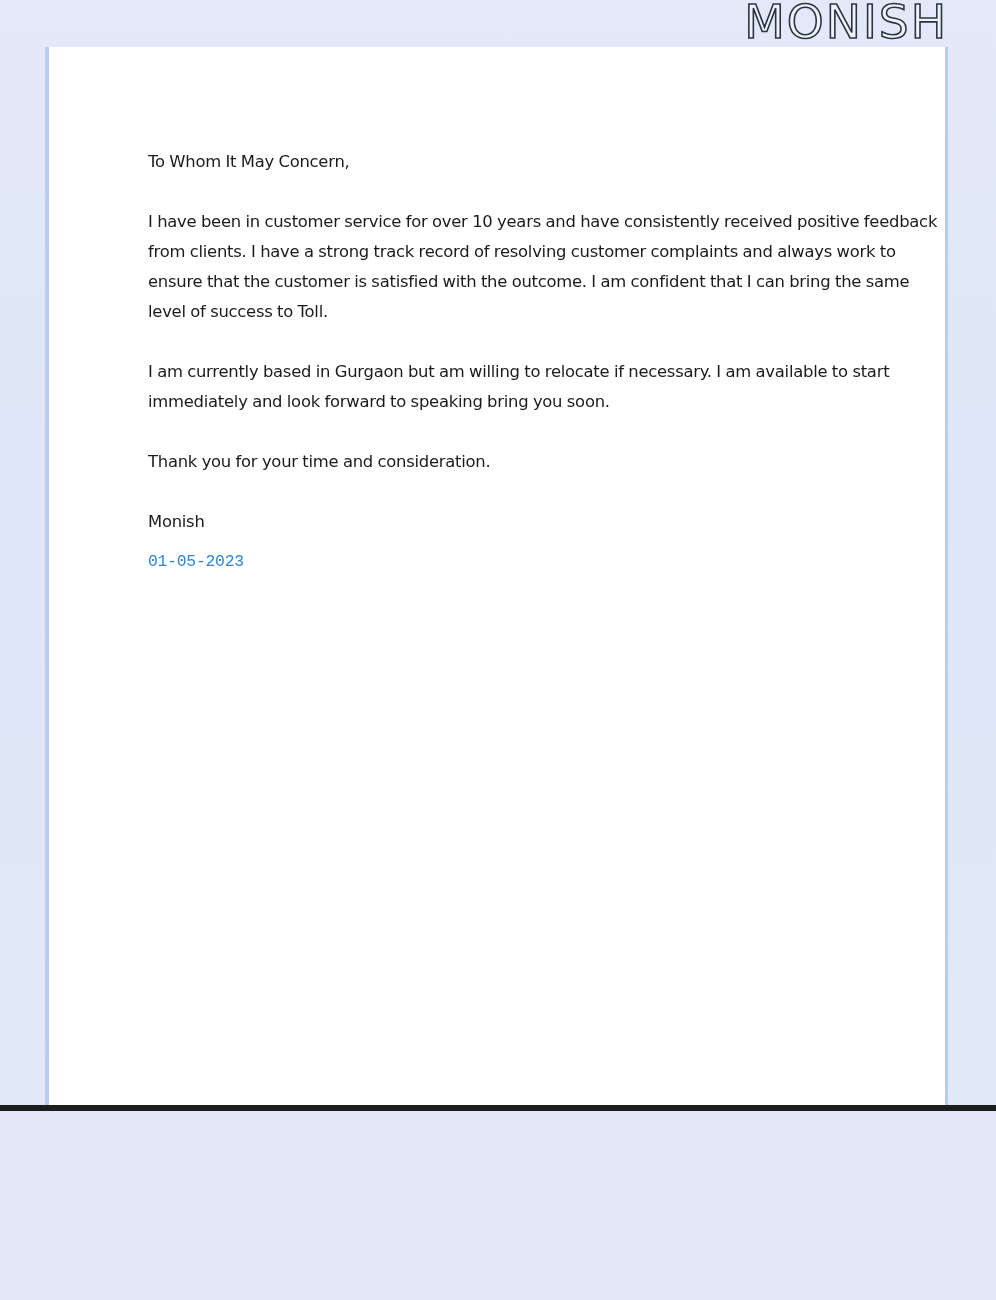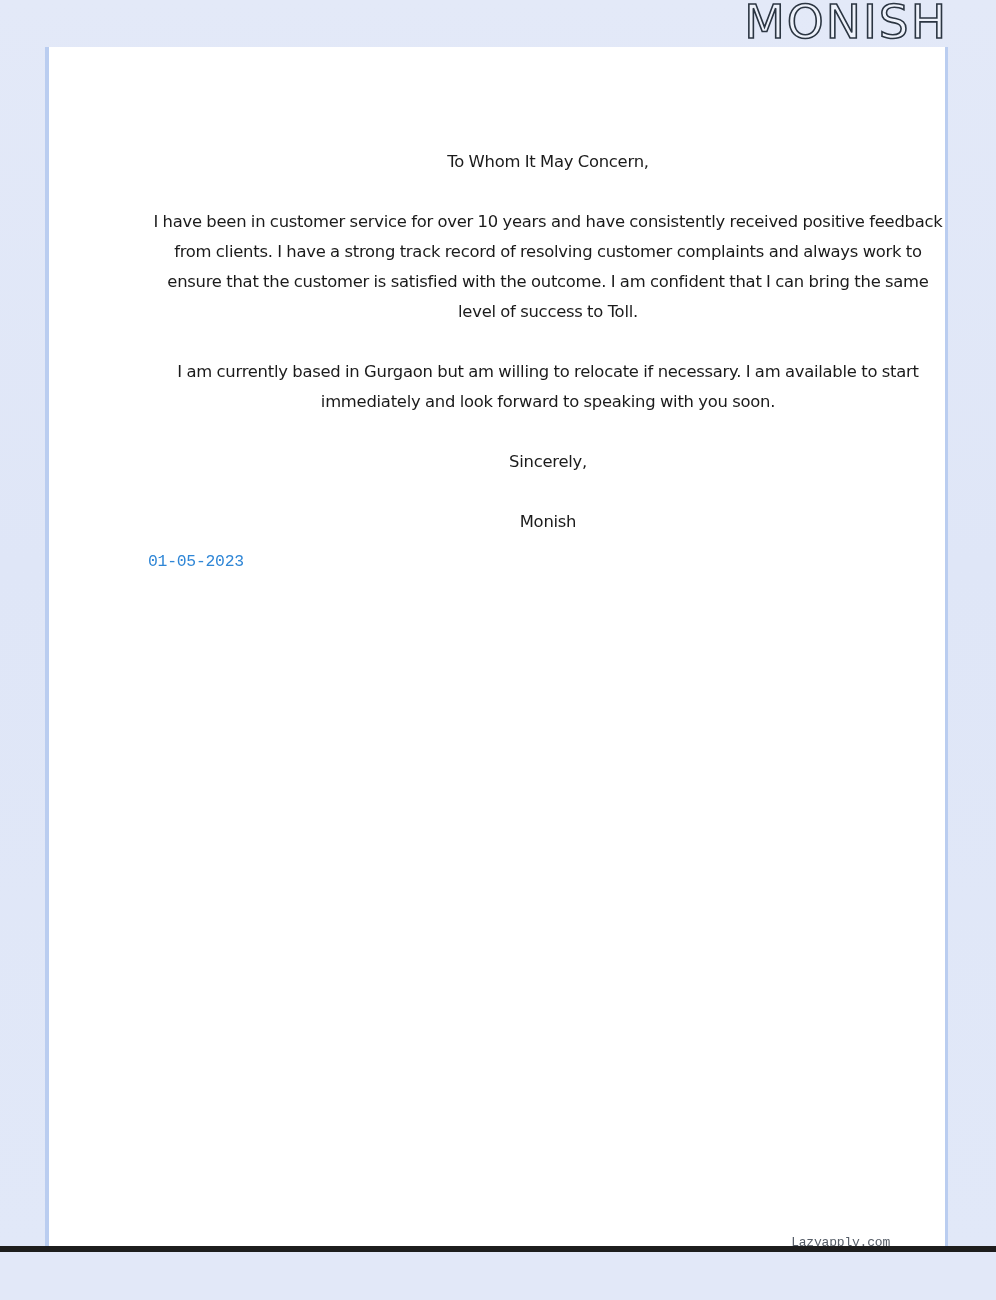"MONISH" #page { height: 1252px -> 1111px }
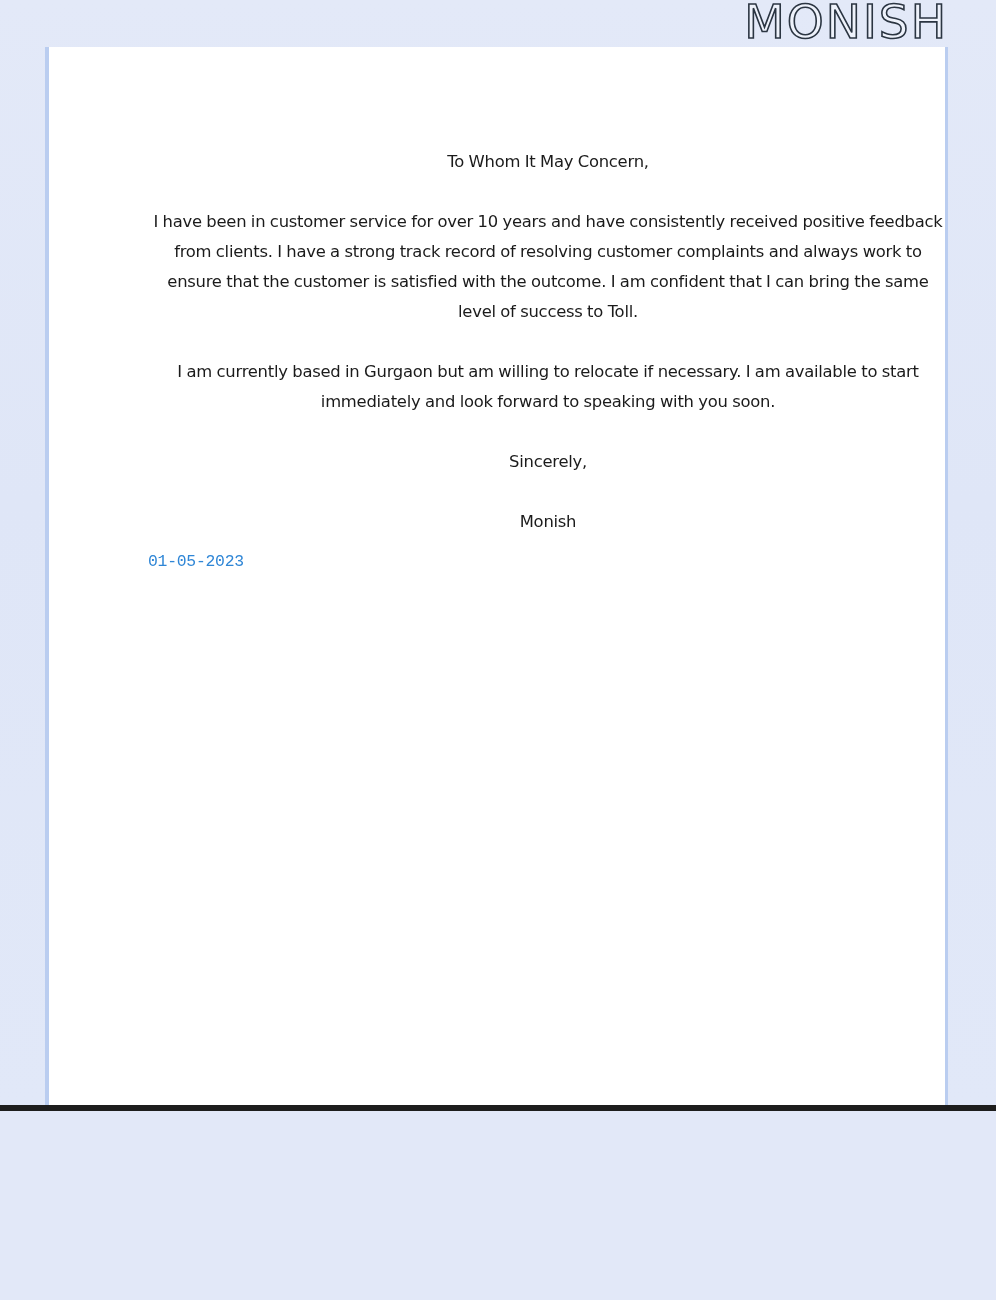"To Whom It May Concern," .para { text-align: center -> left }
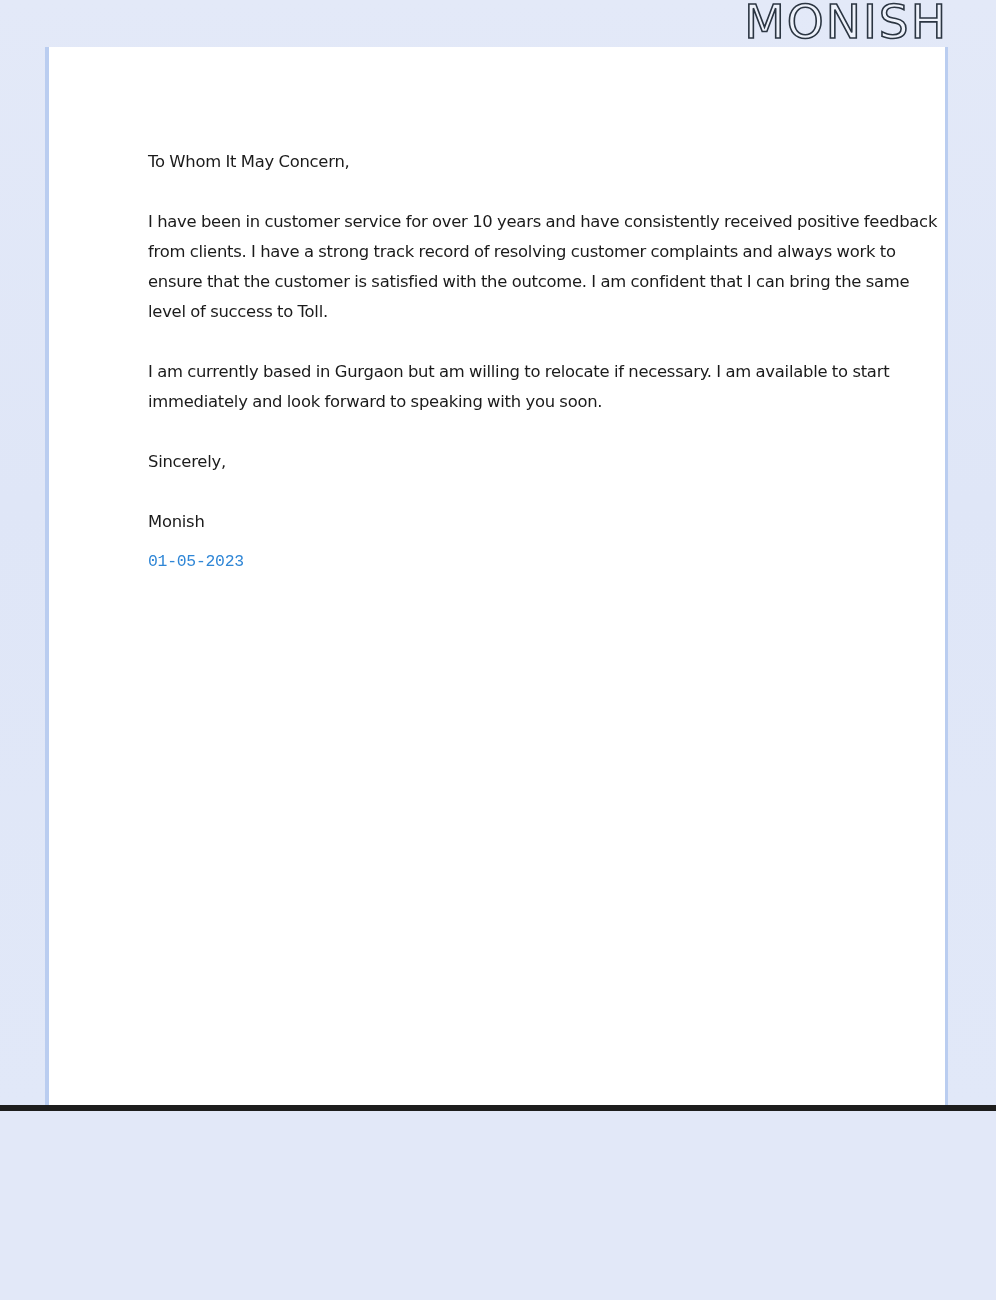"I am currently based in" p.para { text: with -> bring }
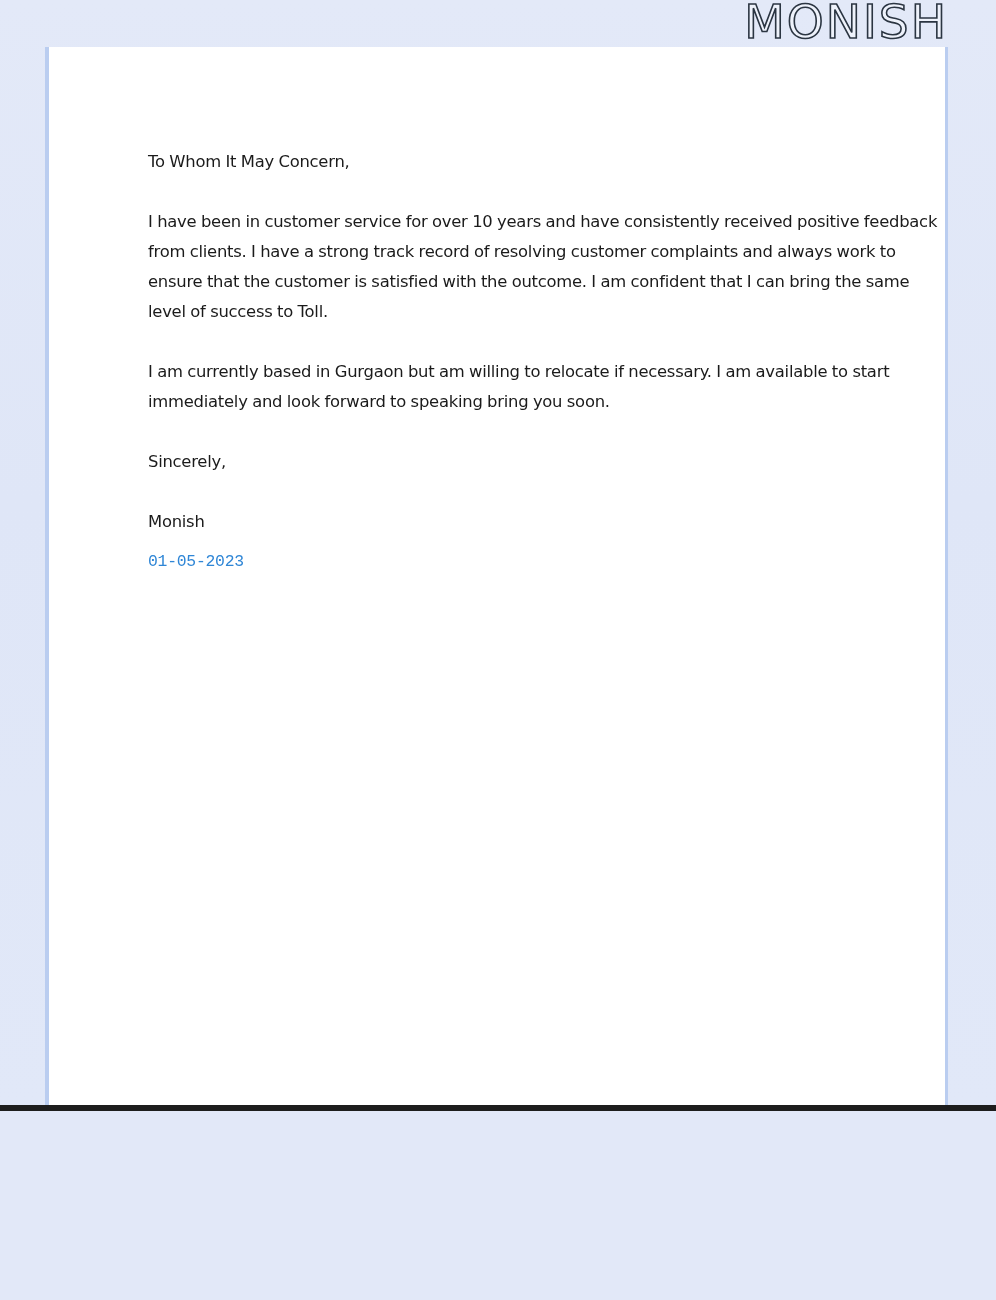"Thank you for your time" p.para { html: none -> <p>Thank you for your time and consideration.</p> }
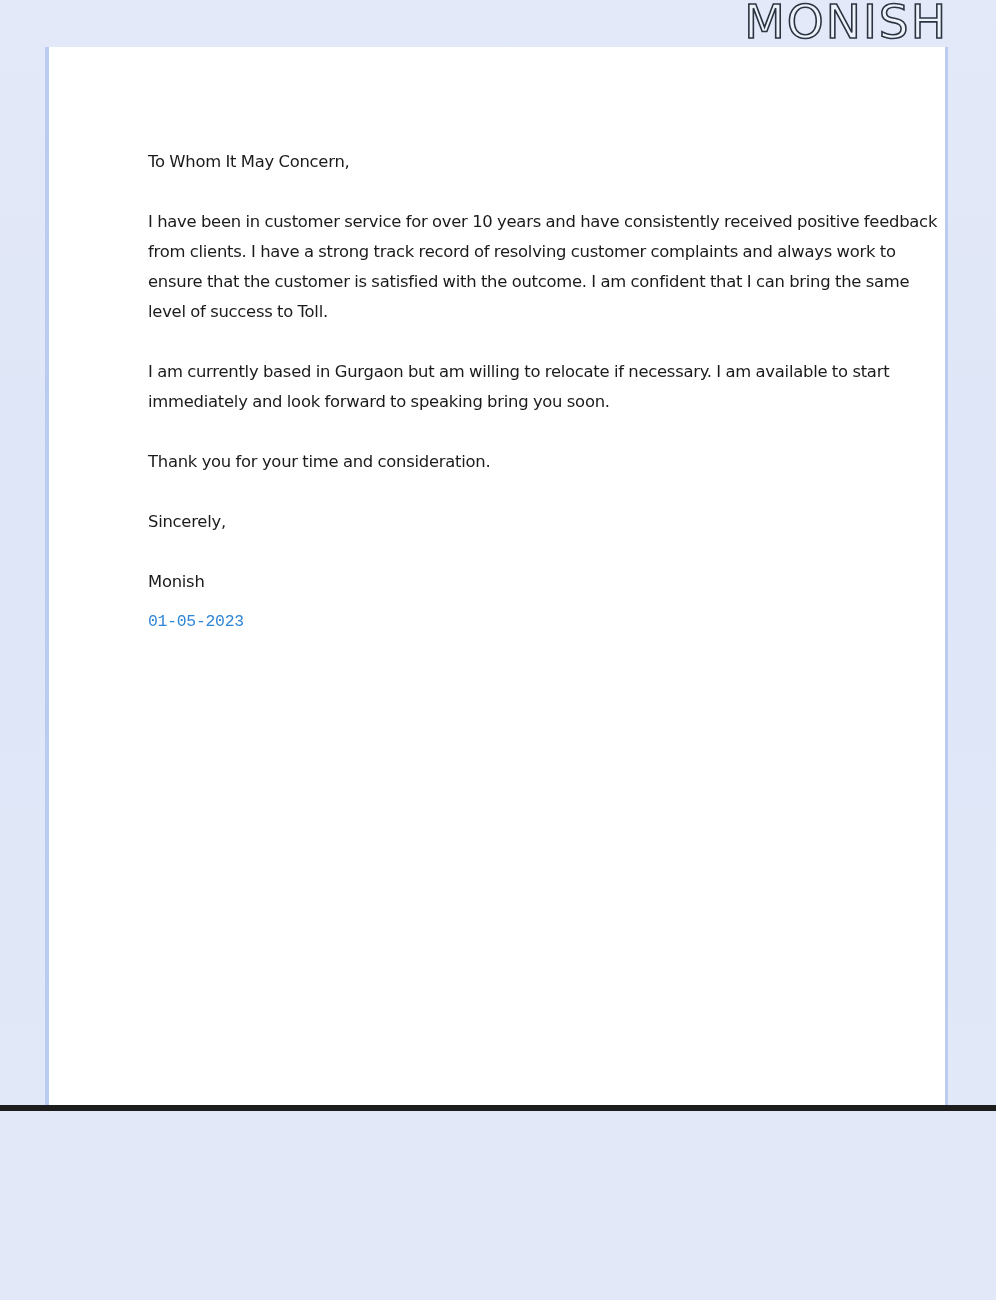"Sincerely," p.para { html: <p>Sincerely,</p> -> none }
